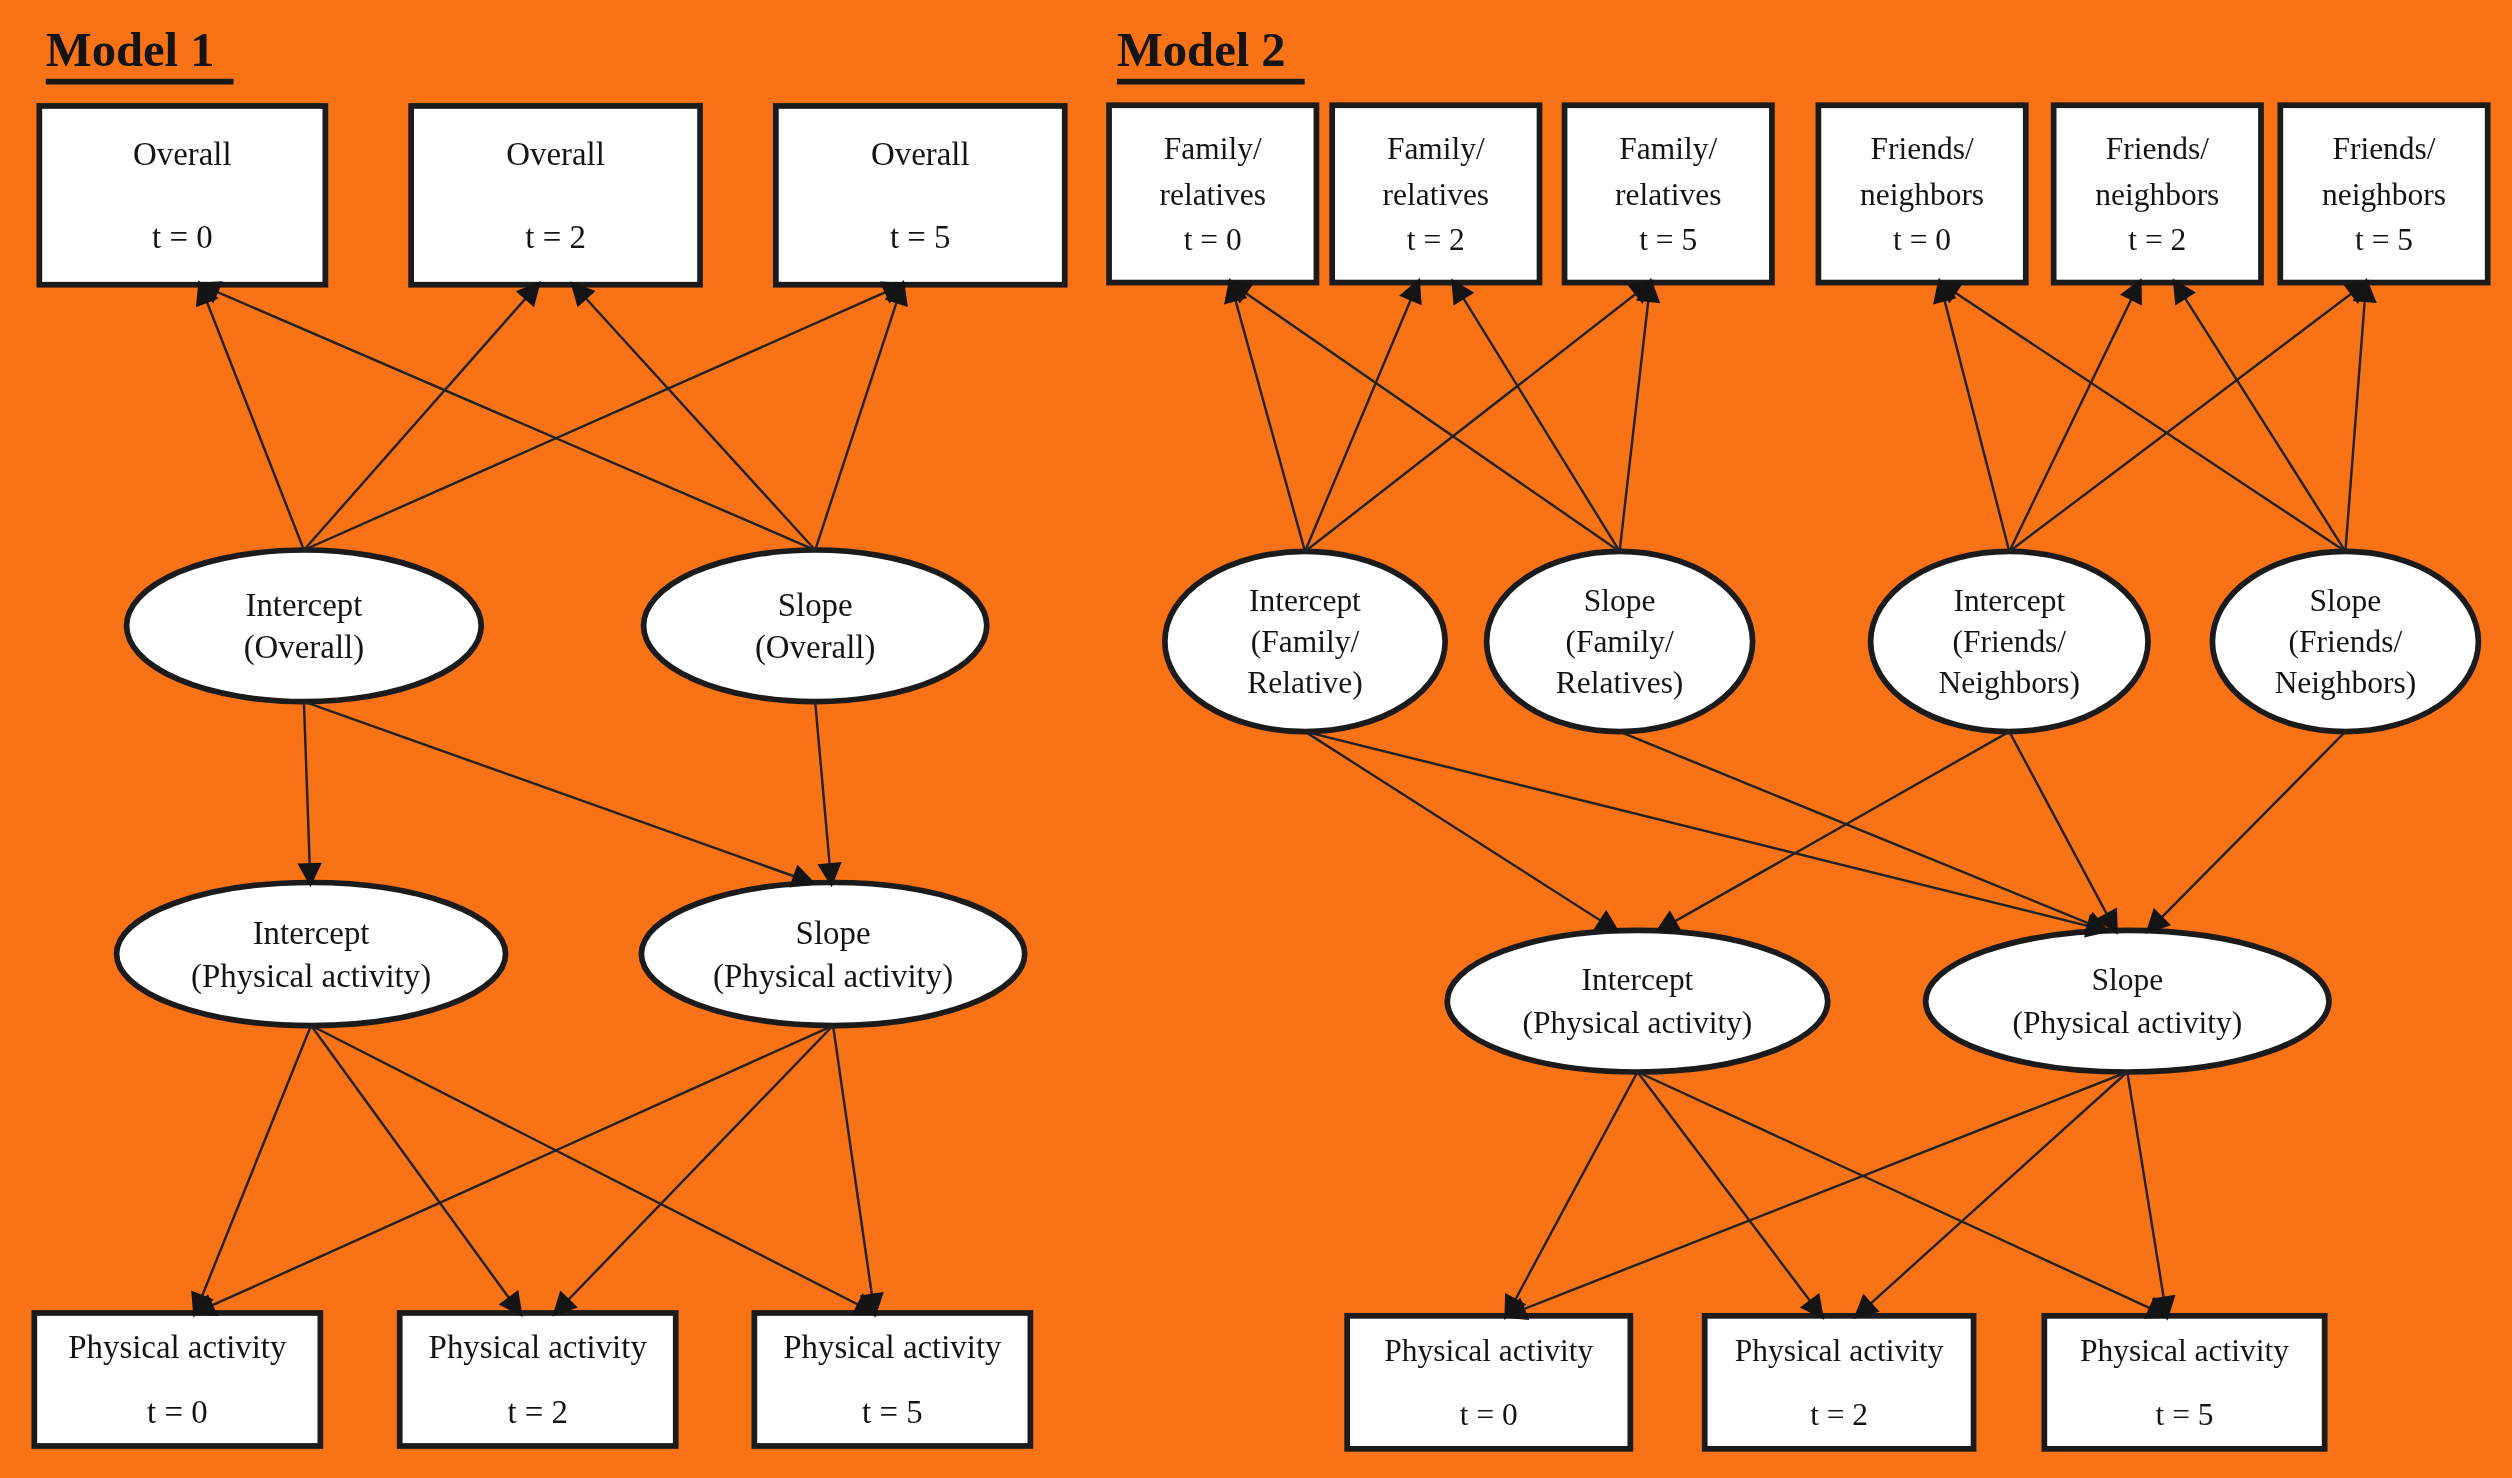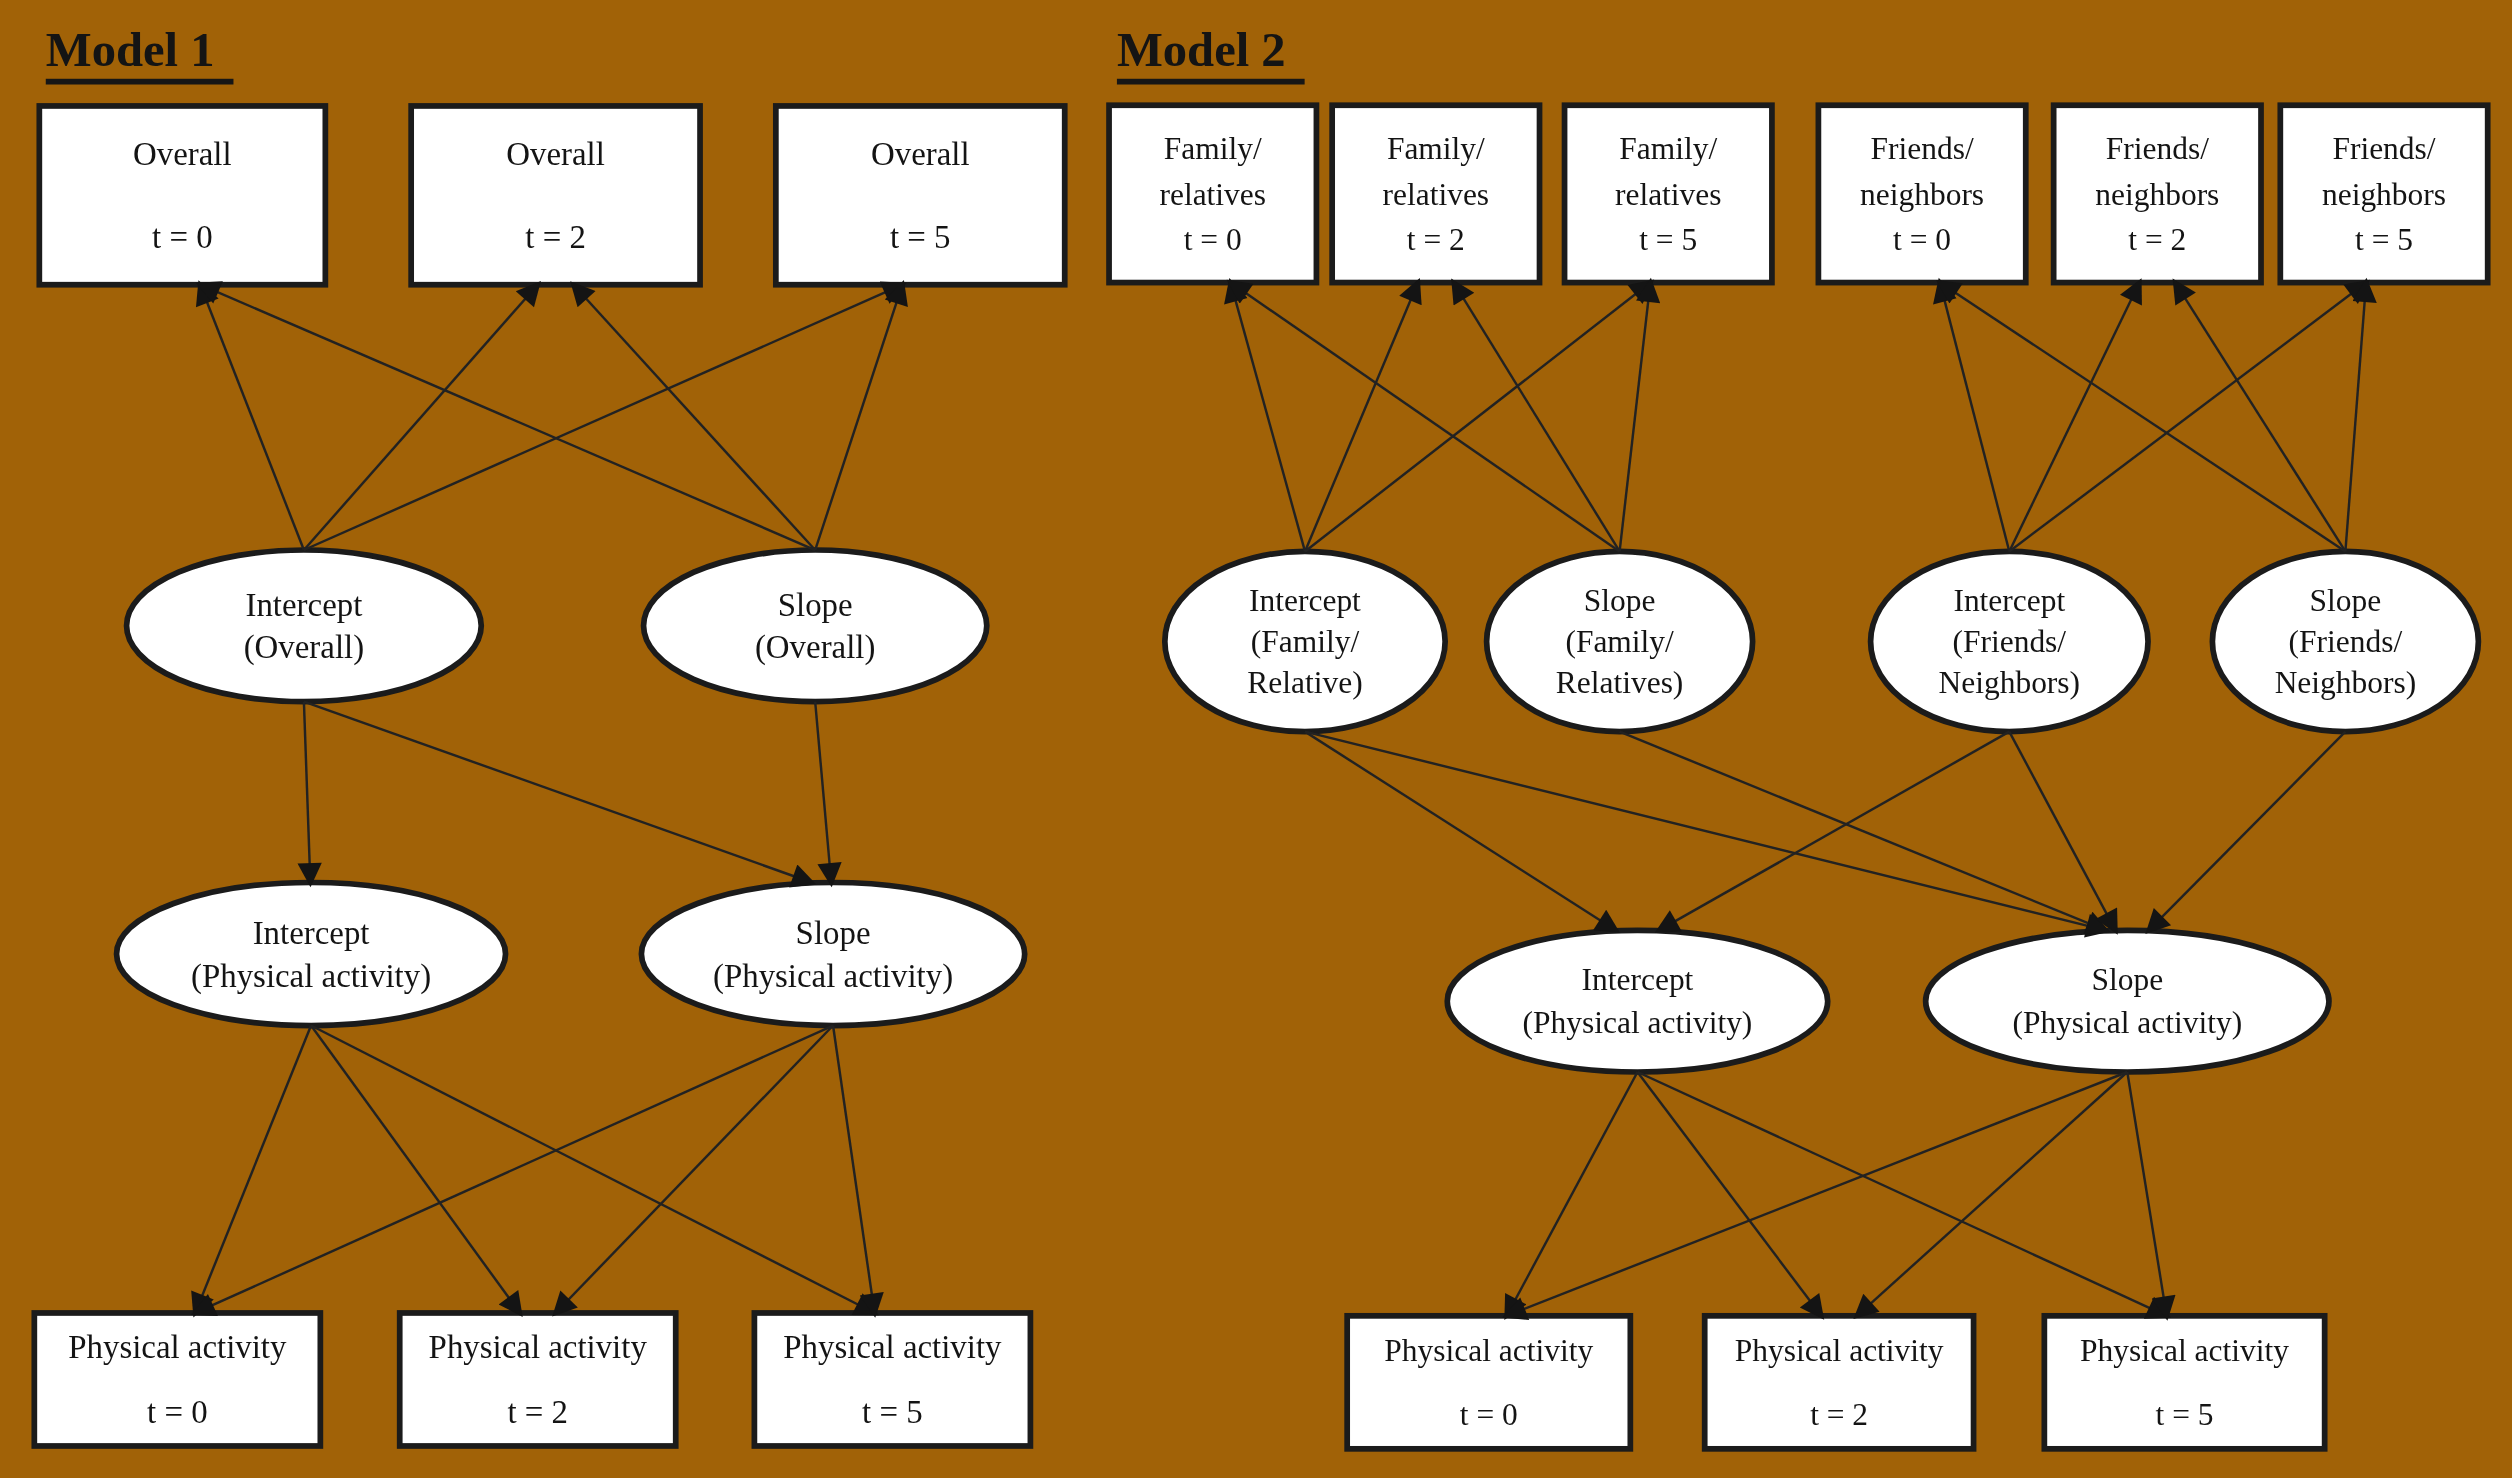"Model 1" .figure { background: #a16207 -> #f97316 }
